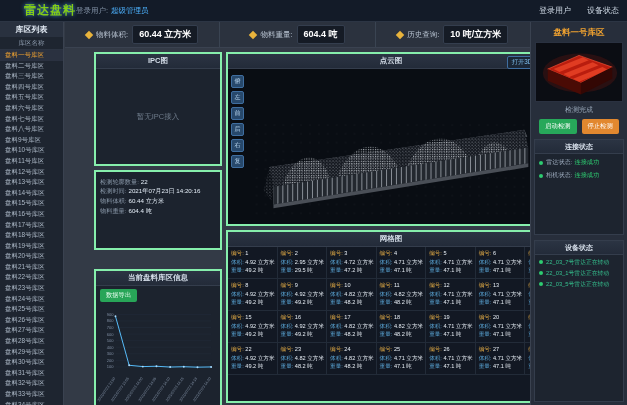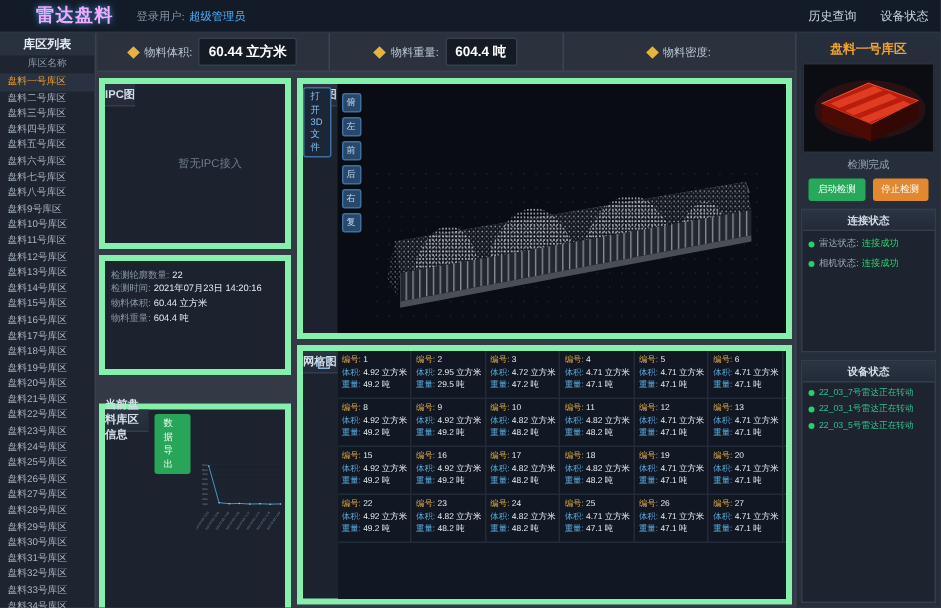"雷达盘料" .app-title { color: #f0abfc -> #84cc16 }
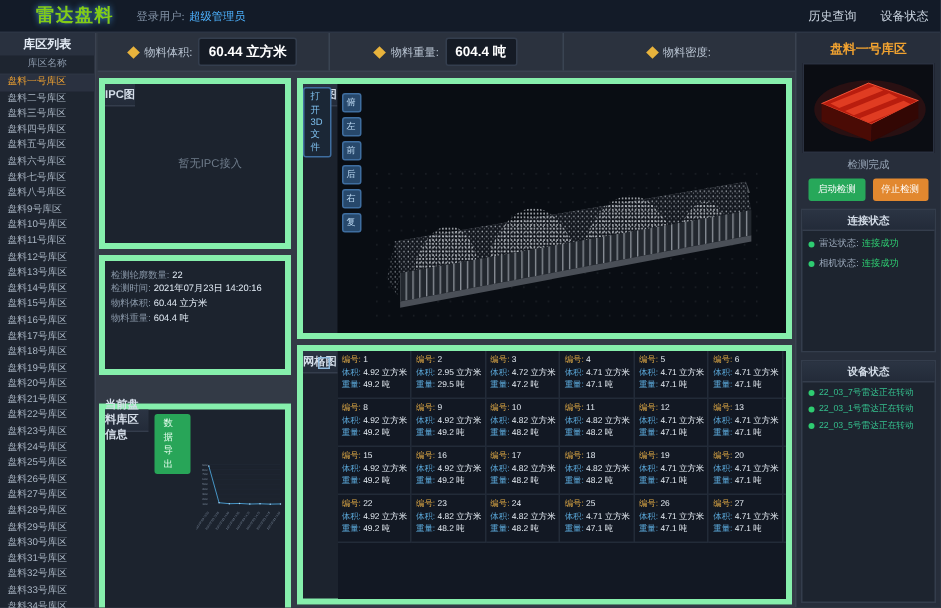"登录用户: 超级管理员" .login { margin-left: 15px -> 0 }
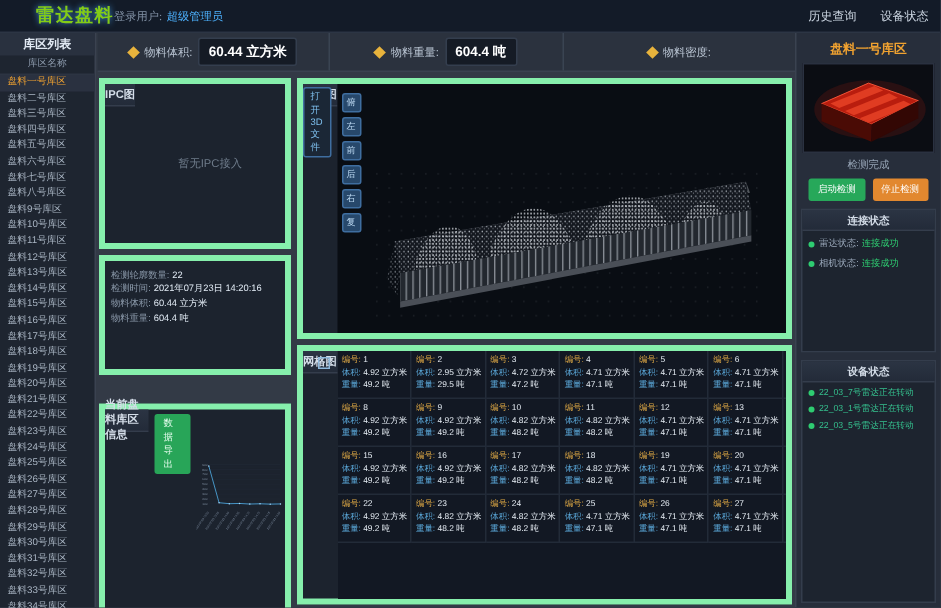"历史查询" span { text: 历史查询 -> 登录用户 }
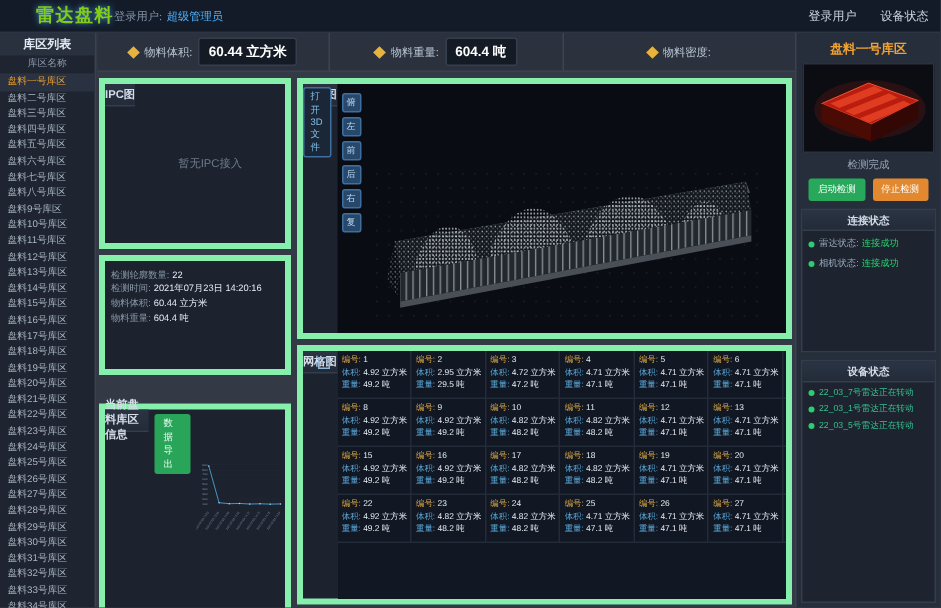"物料密度:" span.stat-label { text: 物料密度 -> 历史查询 }
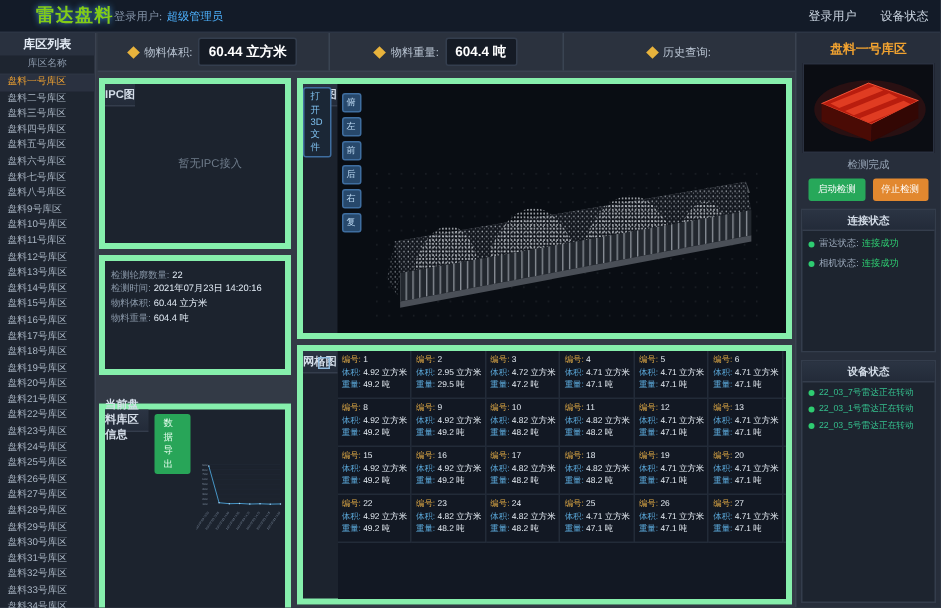"10 吨/立方米" span.stat-value { html: none -> <span>10 吨/立方米</span> }
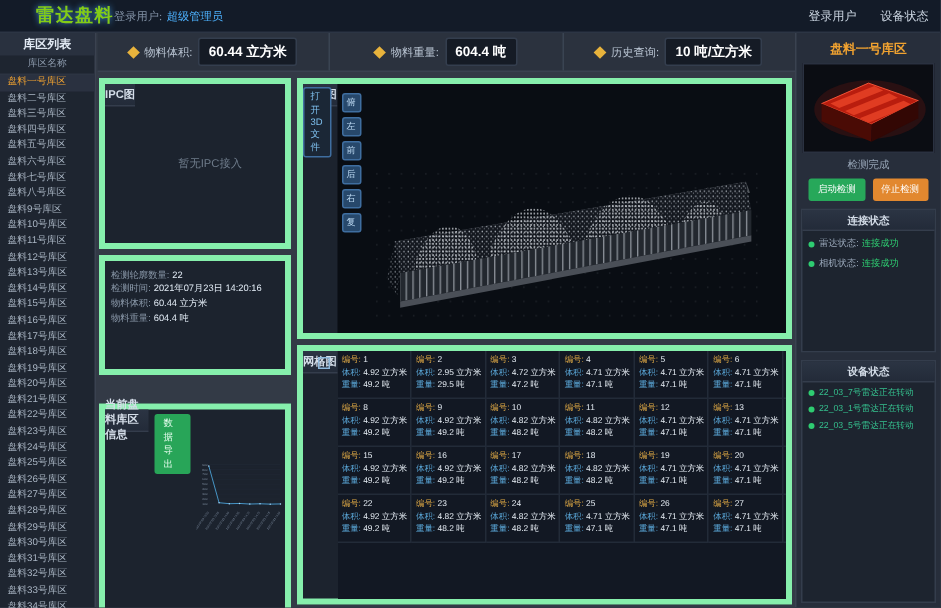"IPC图" .panel { border: 4px solid #86efac -> 2px solid #86efac; flex-direction: row -> column; margin-left: none -> 28px }
